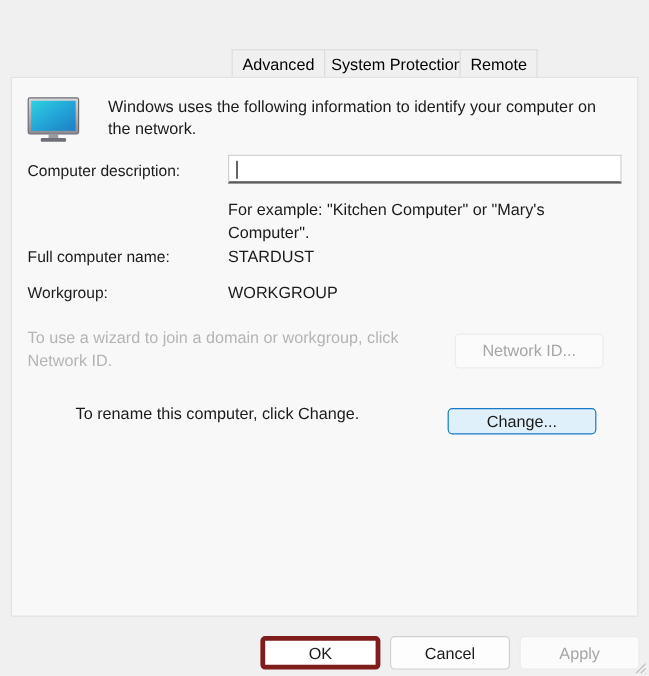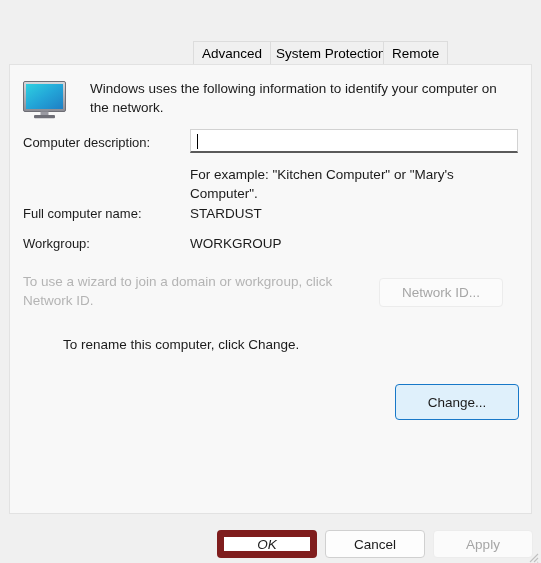"Change..." #change-button { height: 36px -> 22px; left: 385px -> 363px; margin-top: 44px -> none }
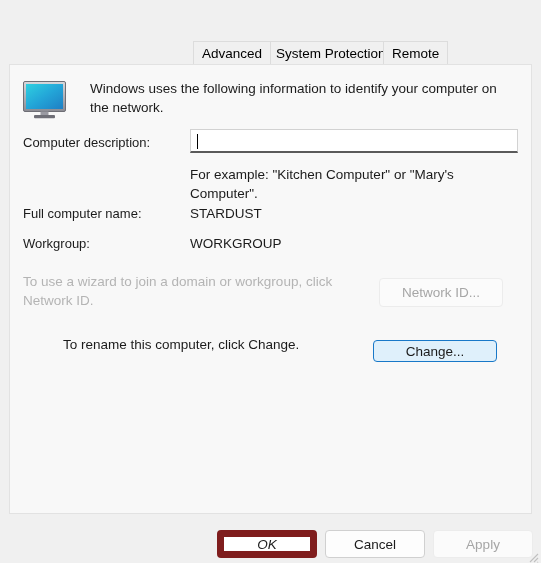"OK" .btn.default { border: 7px solid #7f1d1d -> 4px solid #7f1d1d; font-style: italic -> none }
